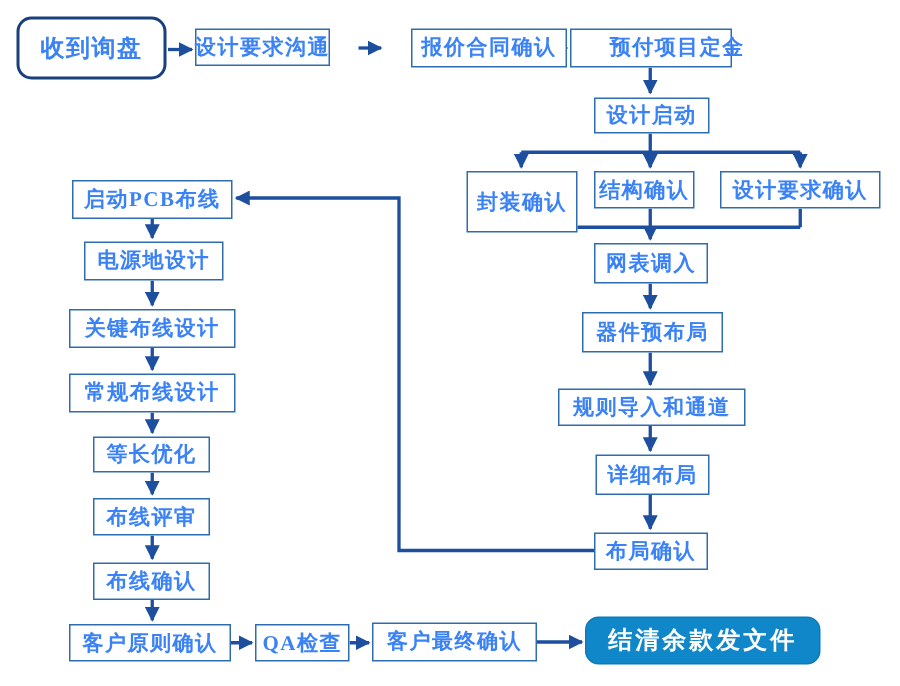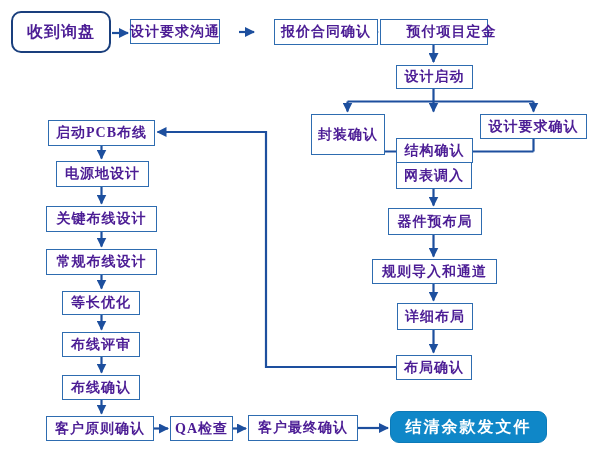"收到询盘" .box { color: #4c1d95 -> #3b82f6 }
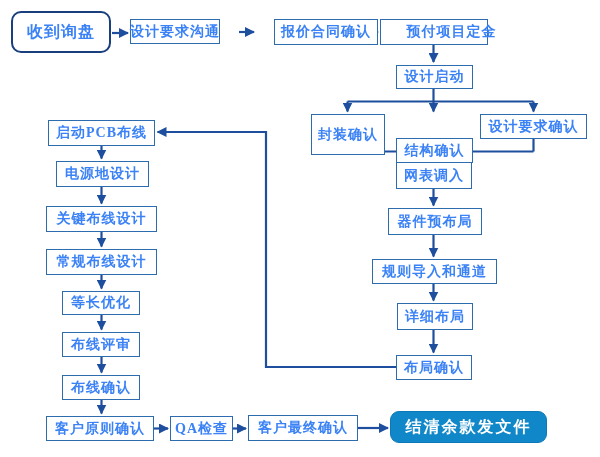"结构确认" #n-structure-confirm { margin-top: 24px -> none; width: 77px -> 67px }
